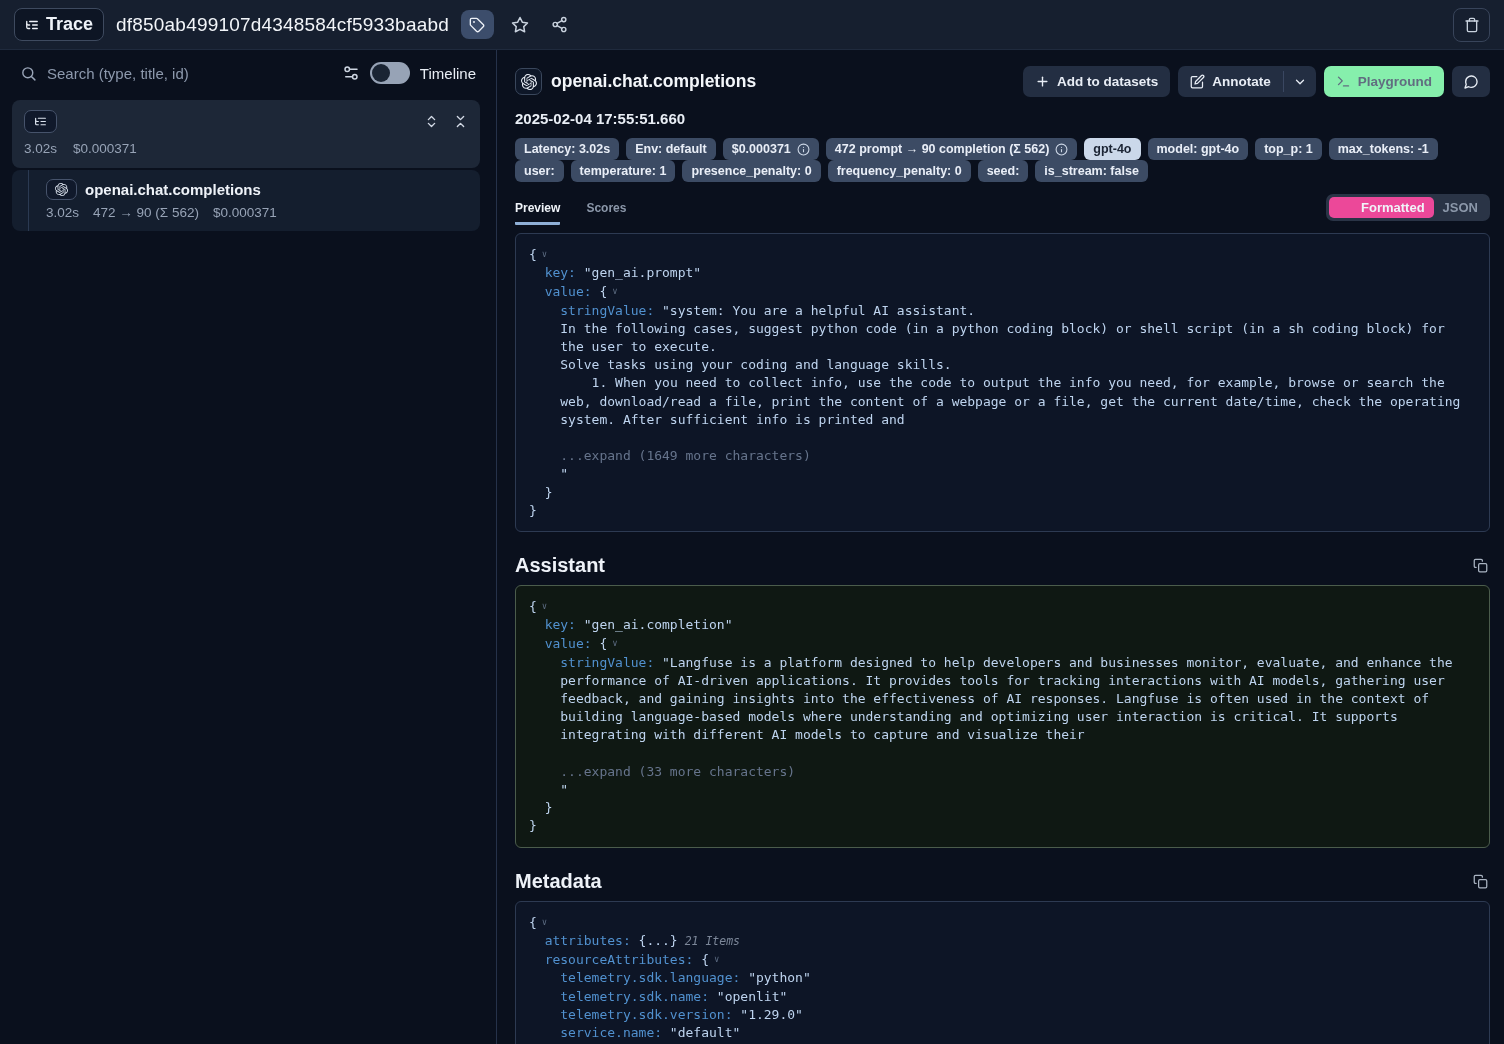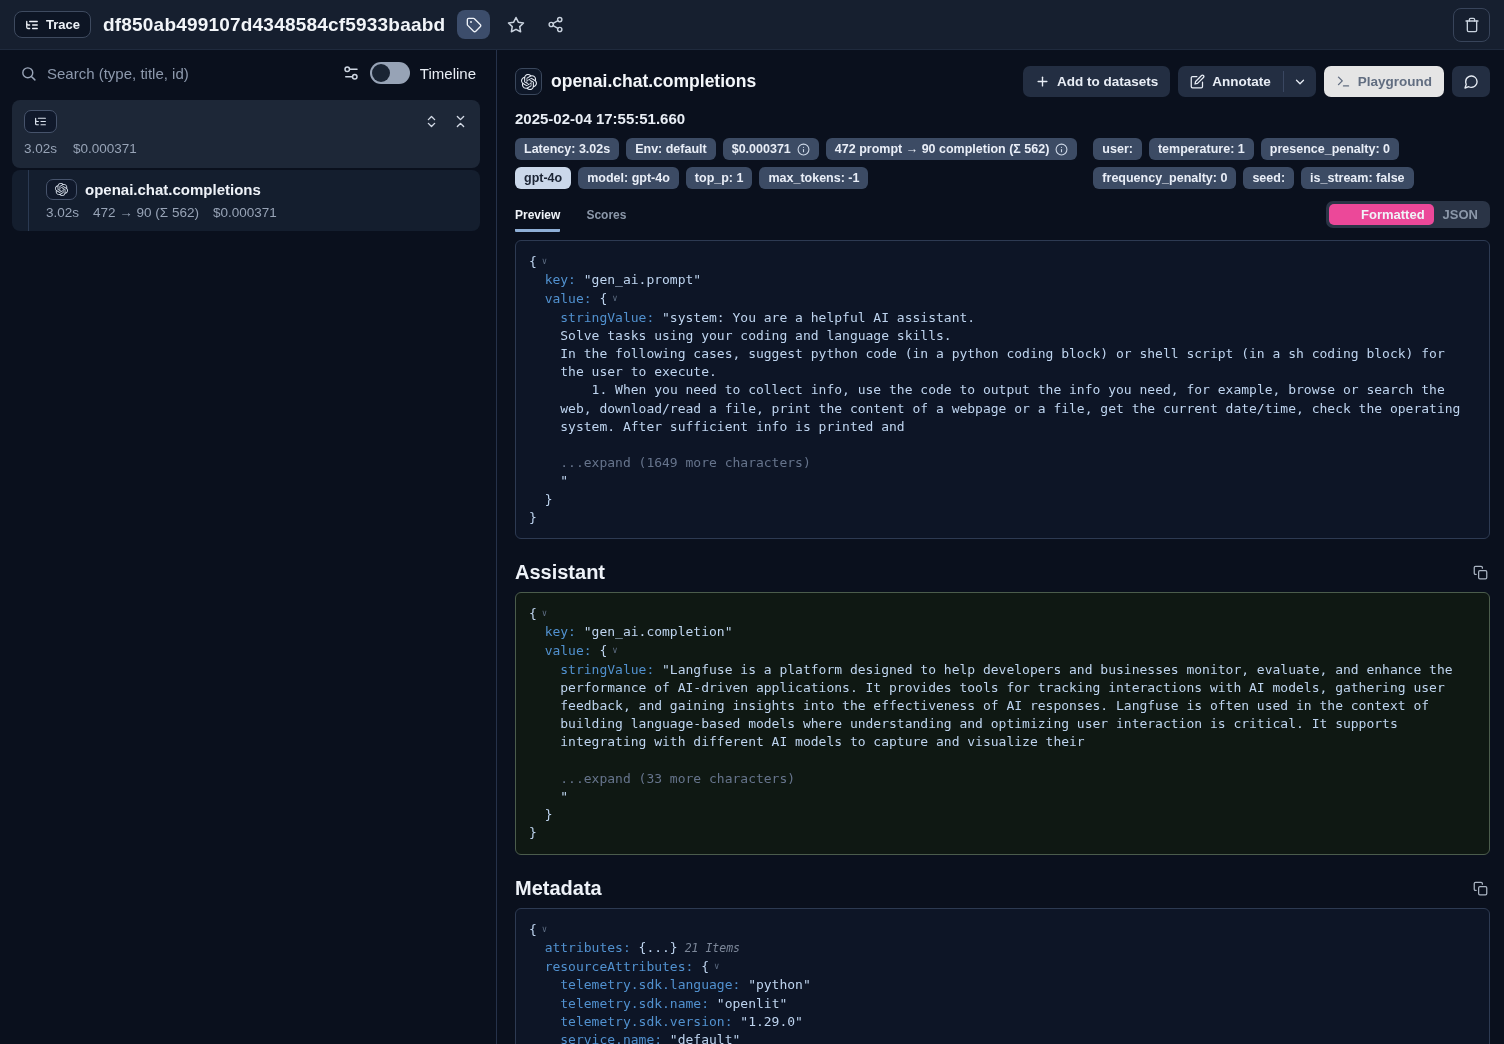"Trace" .trace-badge { font-size: 13px -> 18px }
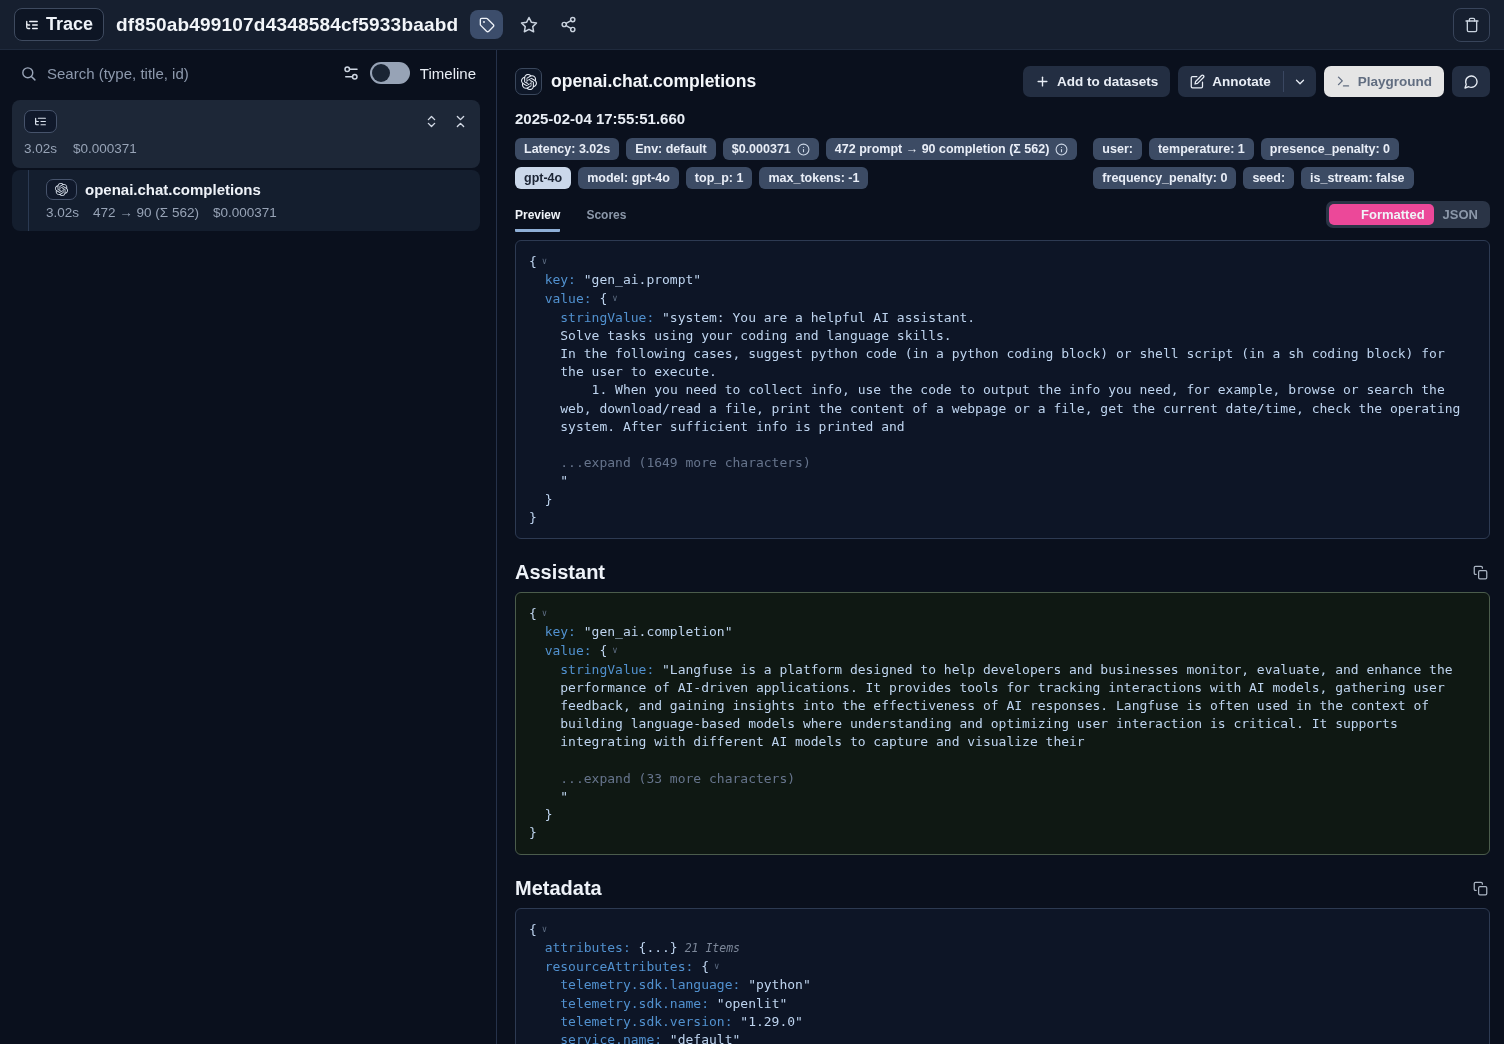"df850ab499107d4348584cf5933baabd" .trace-id { font-weight: 700 -> 400 }
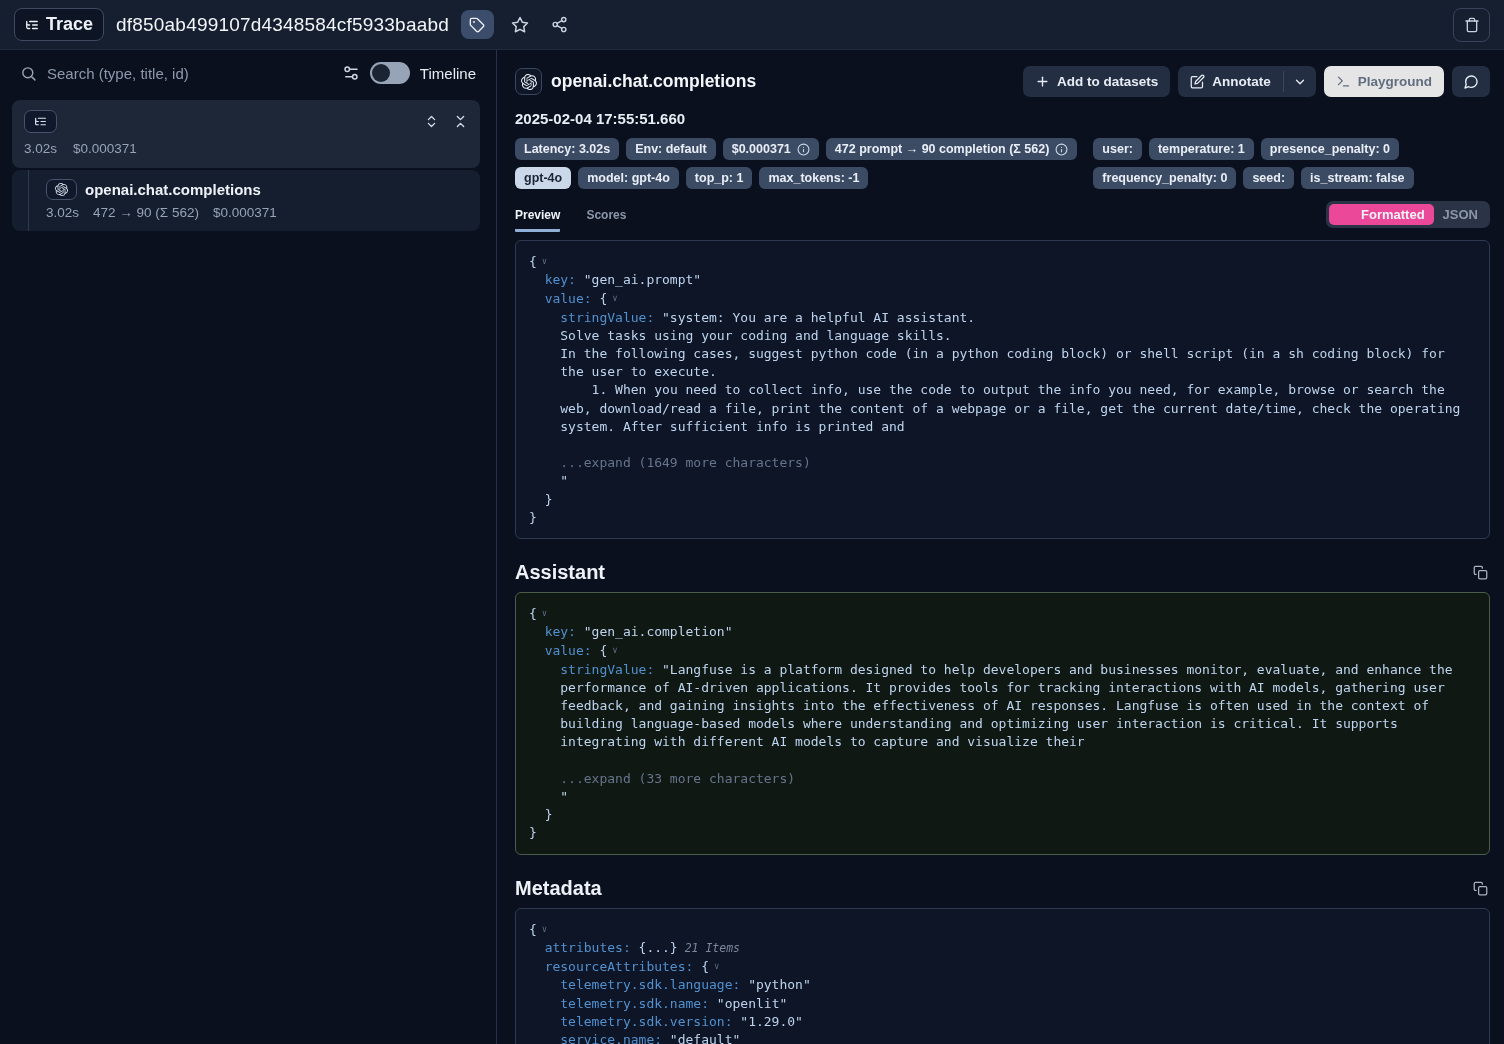"Playground" .btn.disabled { background: #e5e5e5 -> #86efac }
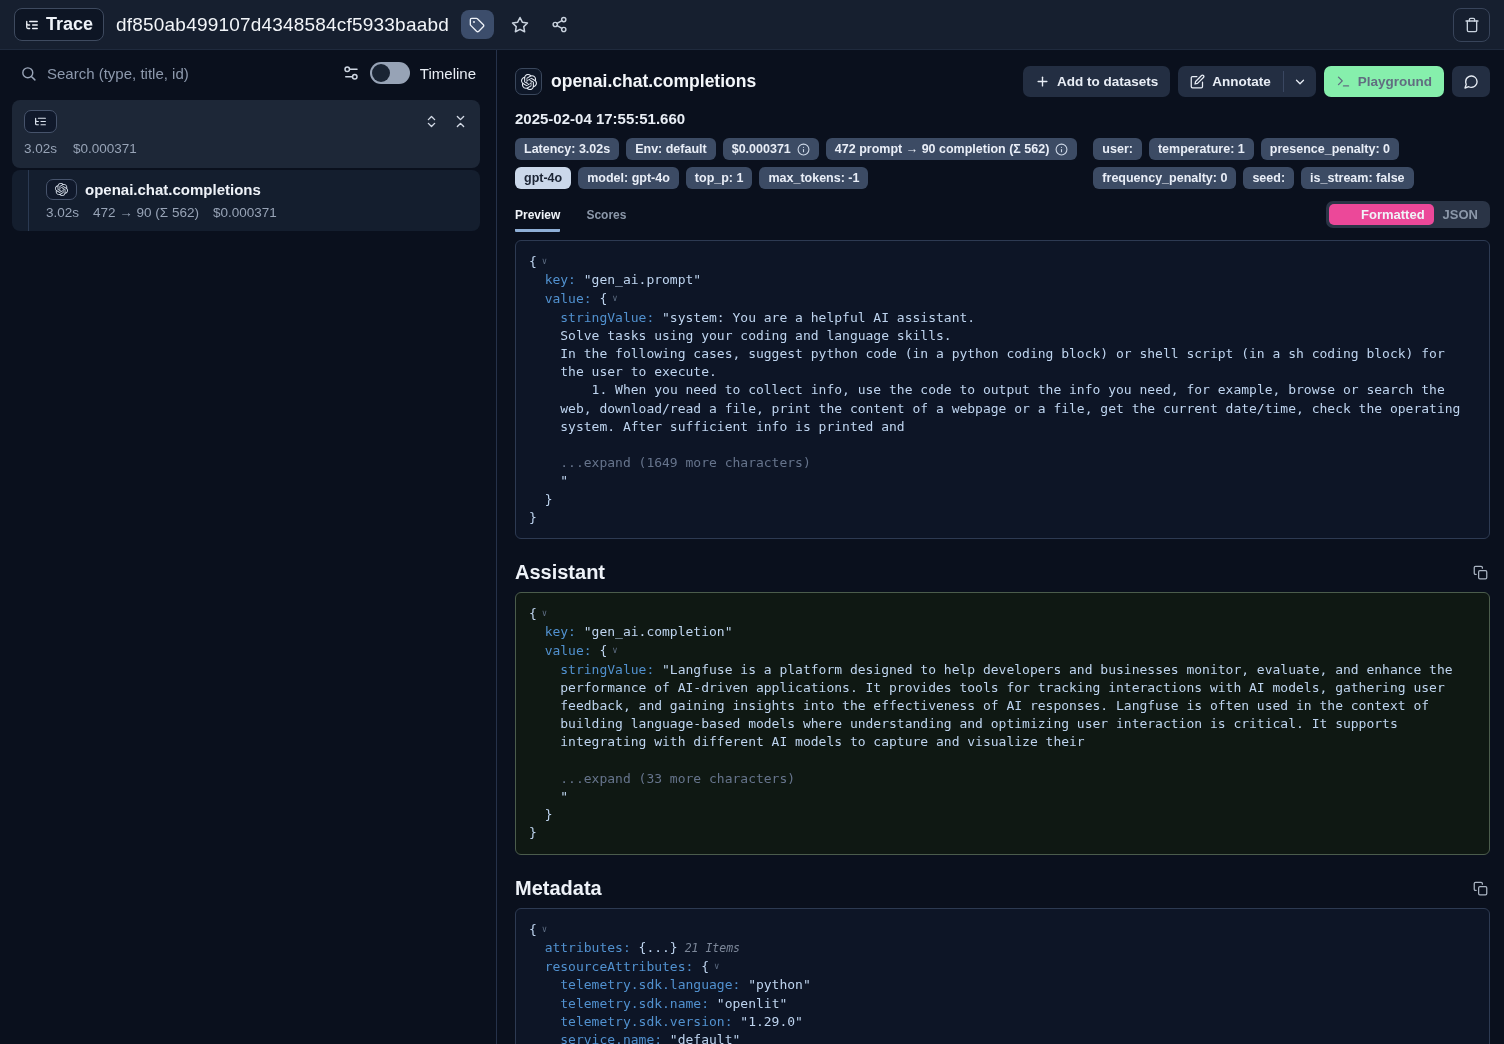"Latency: 3.02s" .badge-rows { flex-direction: none -> column }
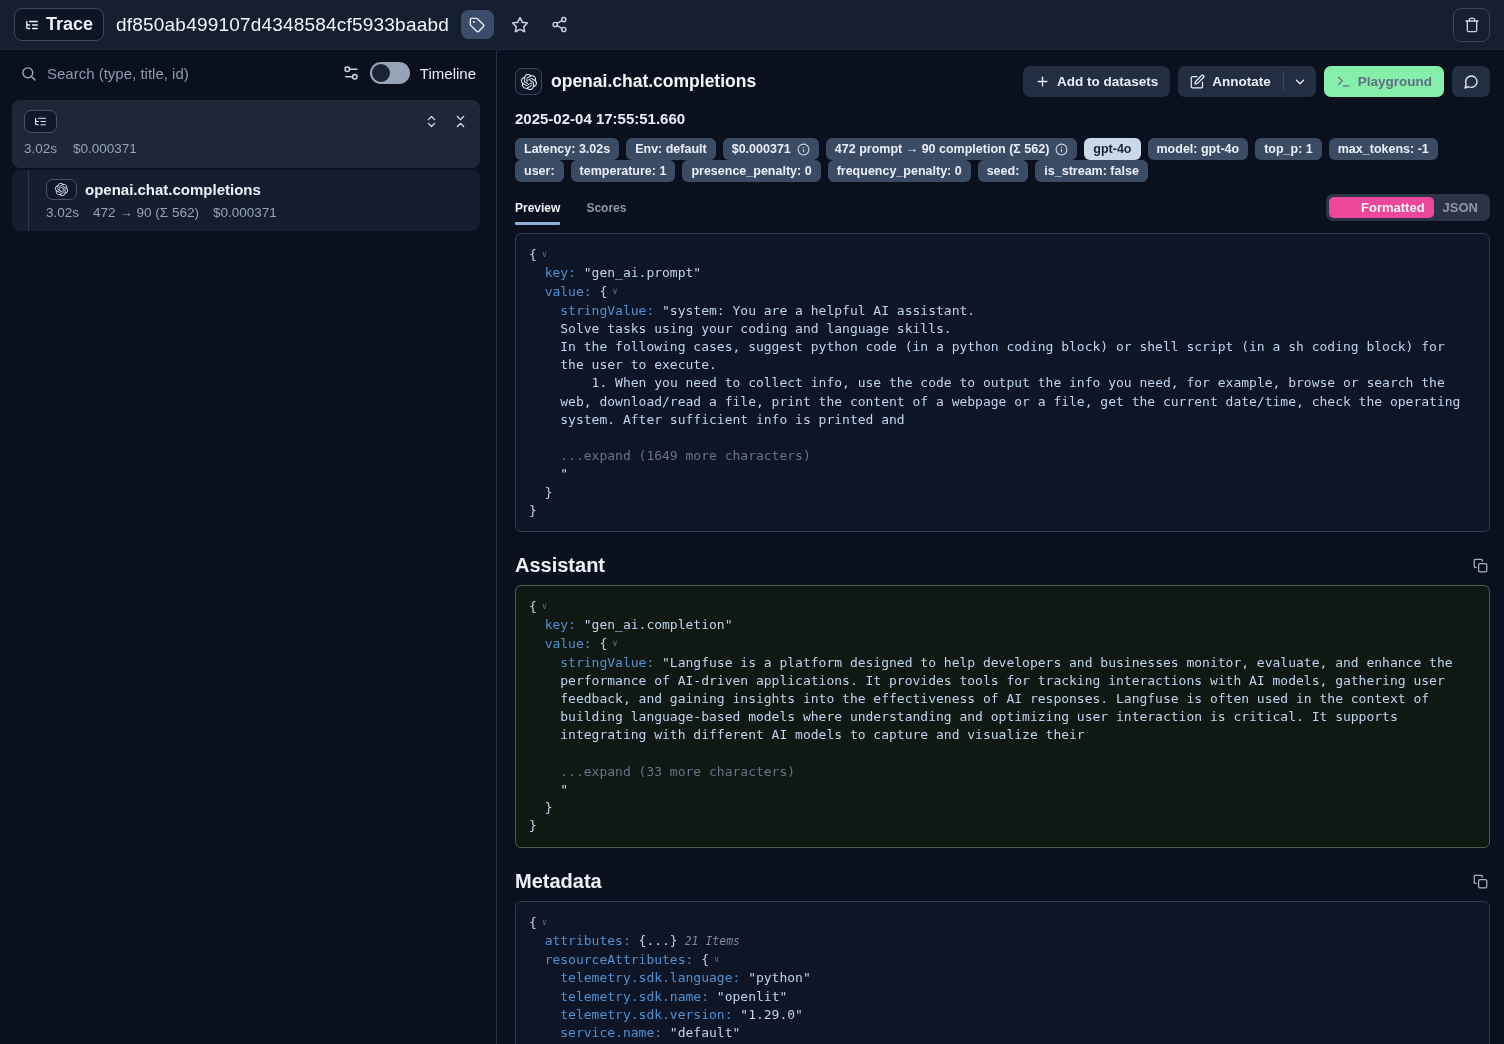"Solve tasks using your coding" div.cl { order: before "In the following cases, suggest" -> after "In the following cases, suggest" }
